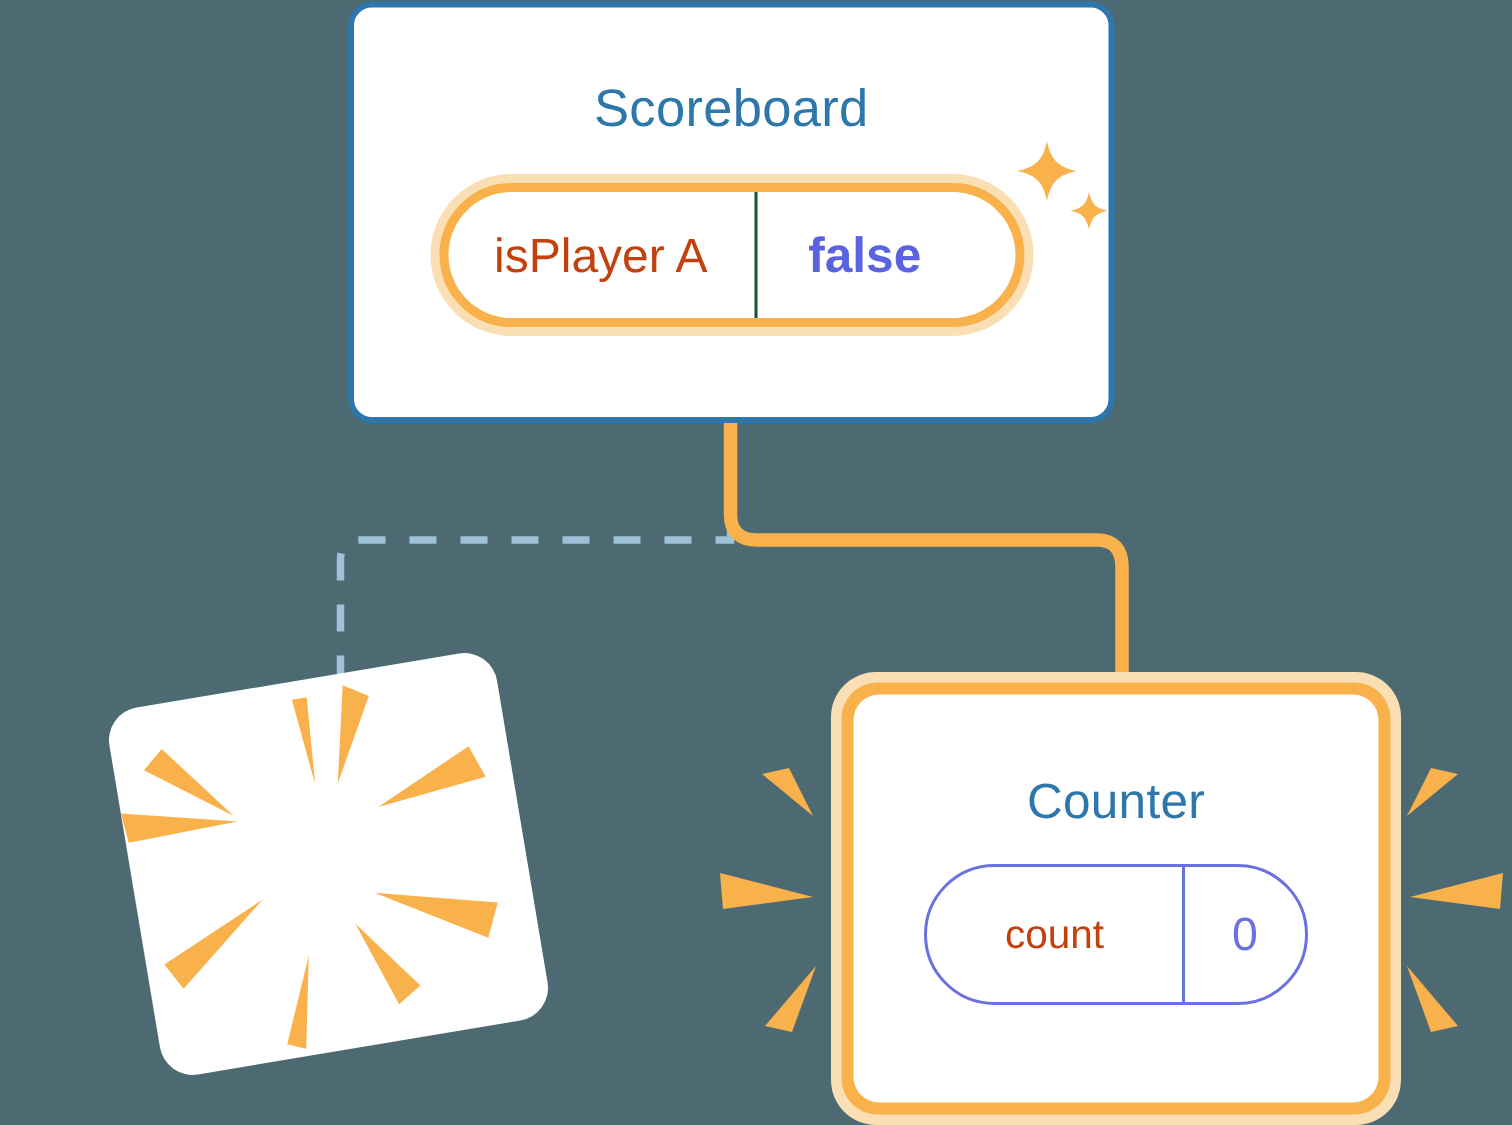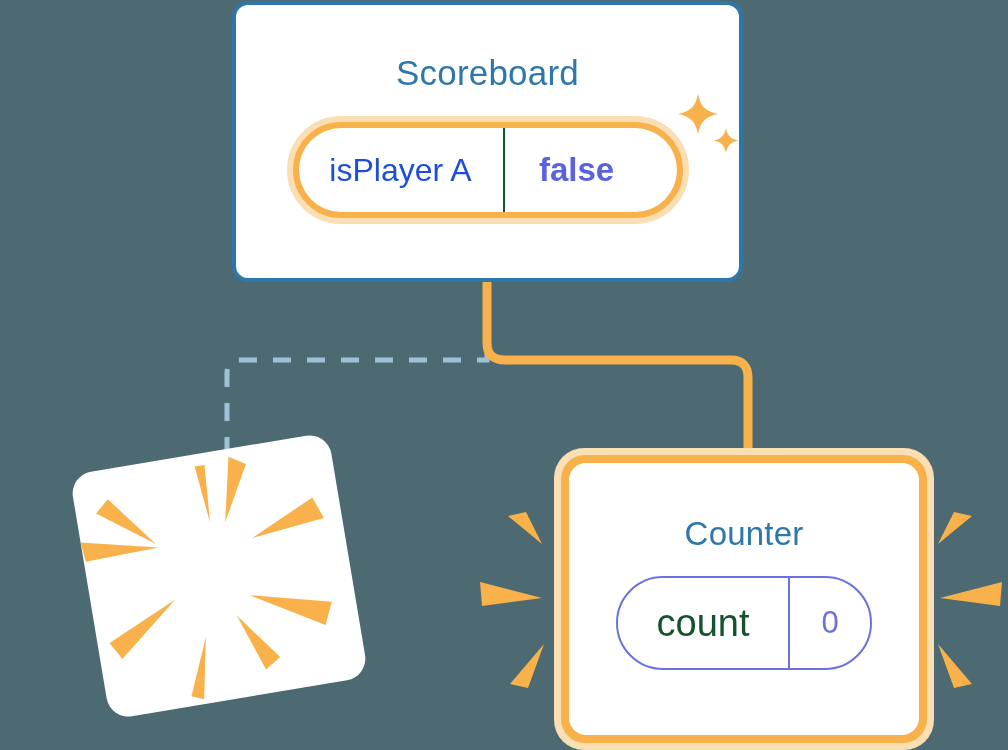"isPlayer A" .pill-cell.key { color: #1d4ed8 -> #c2410c }
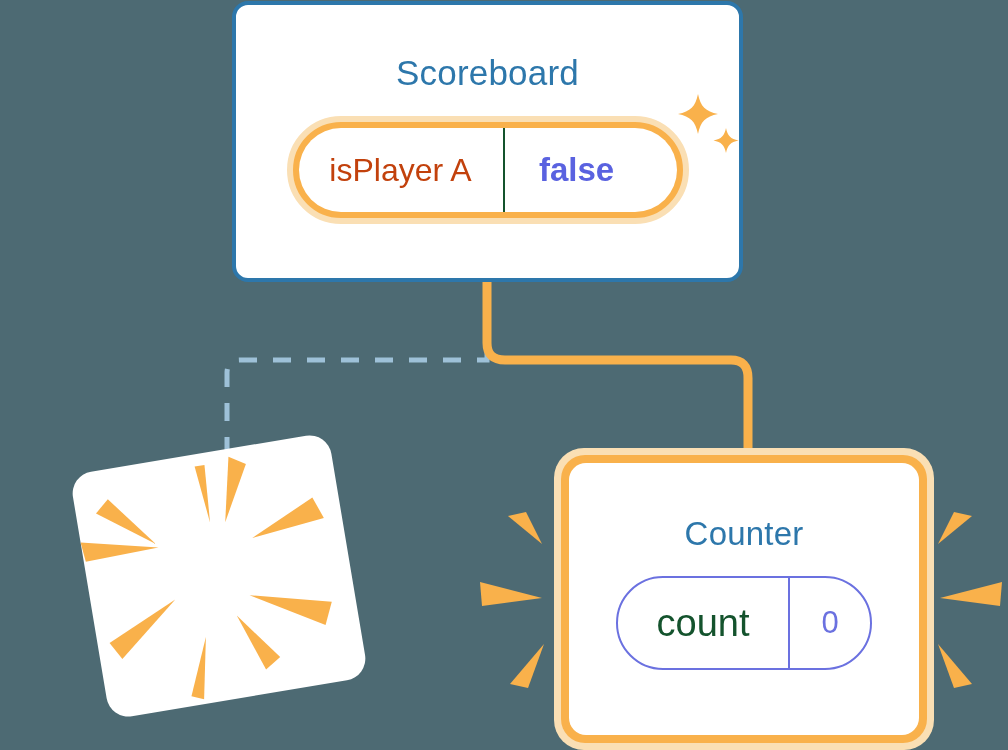"count" .pill-plain .pill-cell.key { color: #14532d -> #c2410c; font-size: 38px -> 27px }
